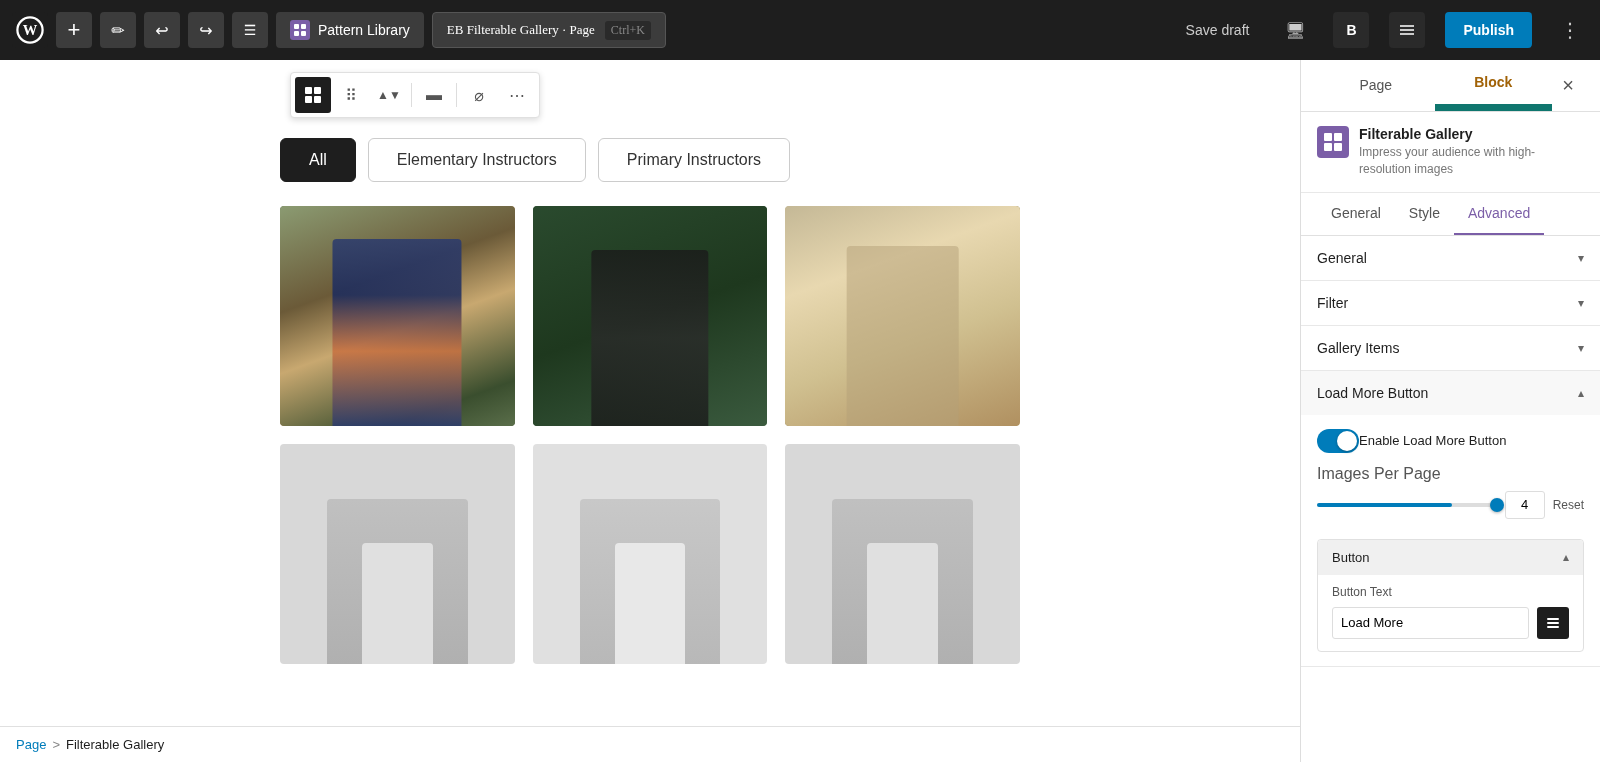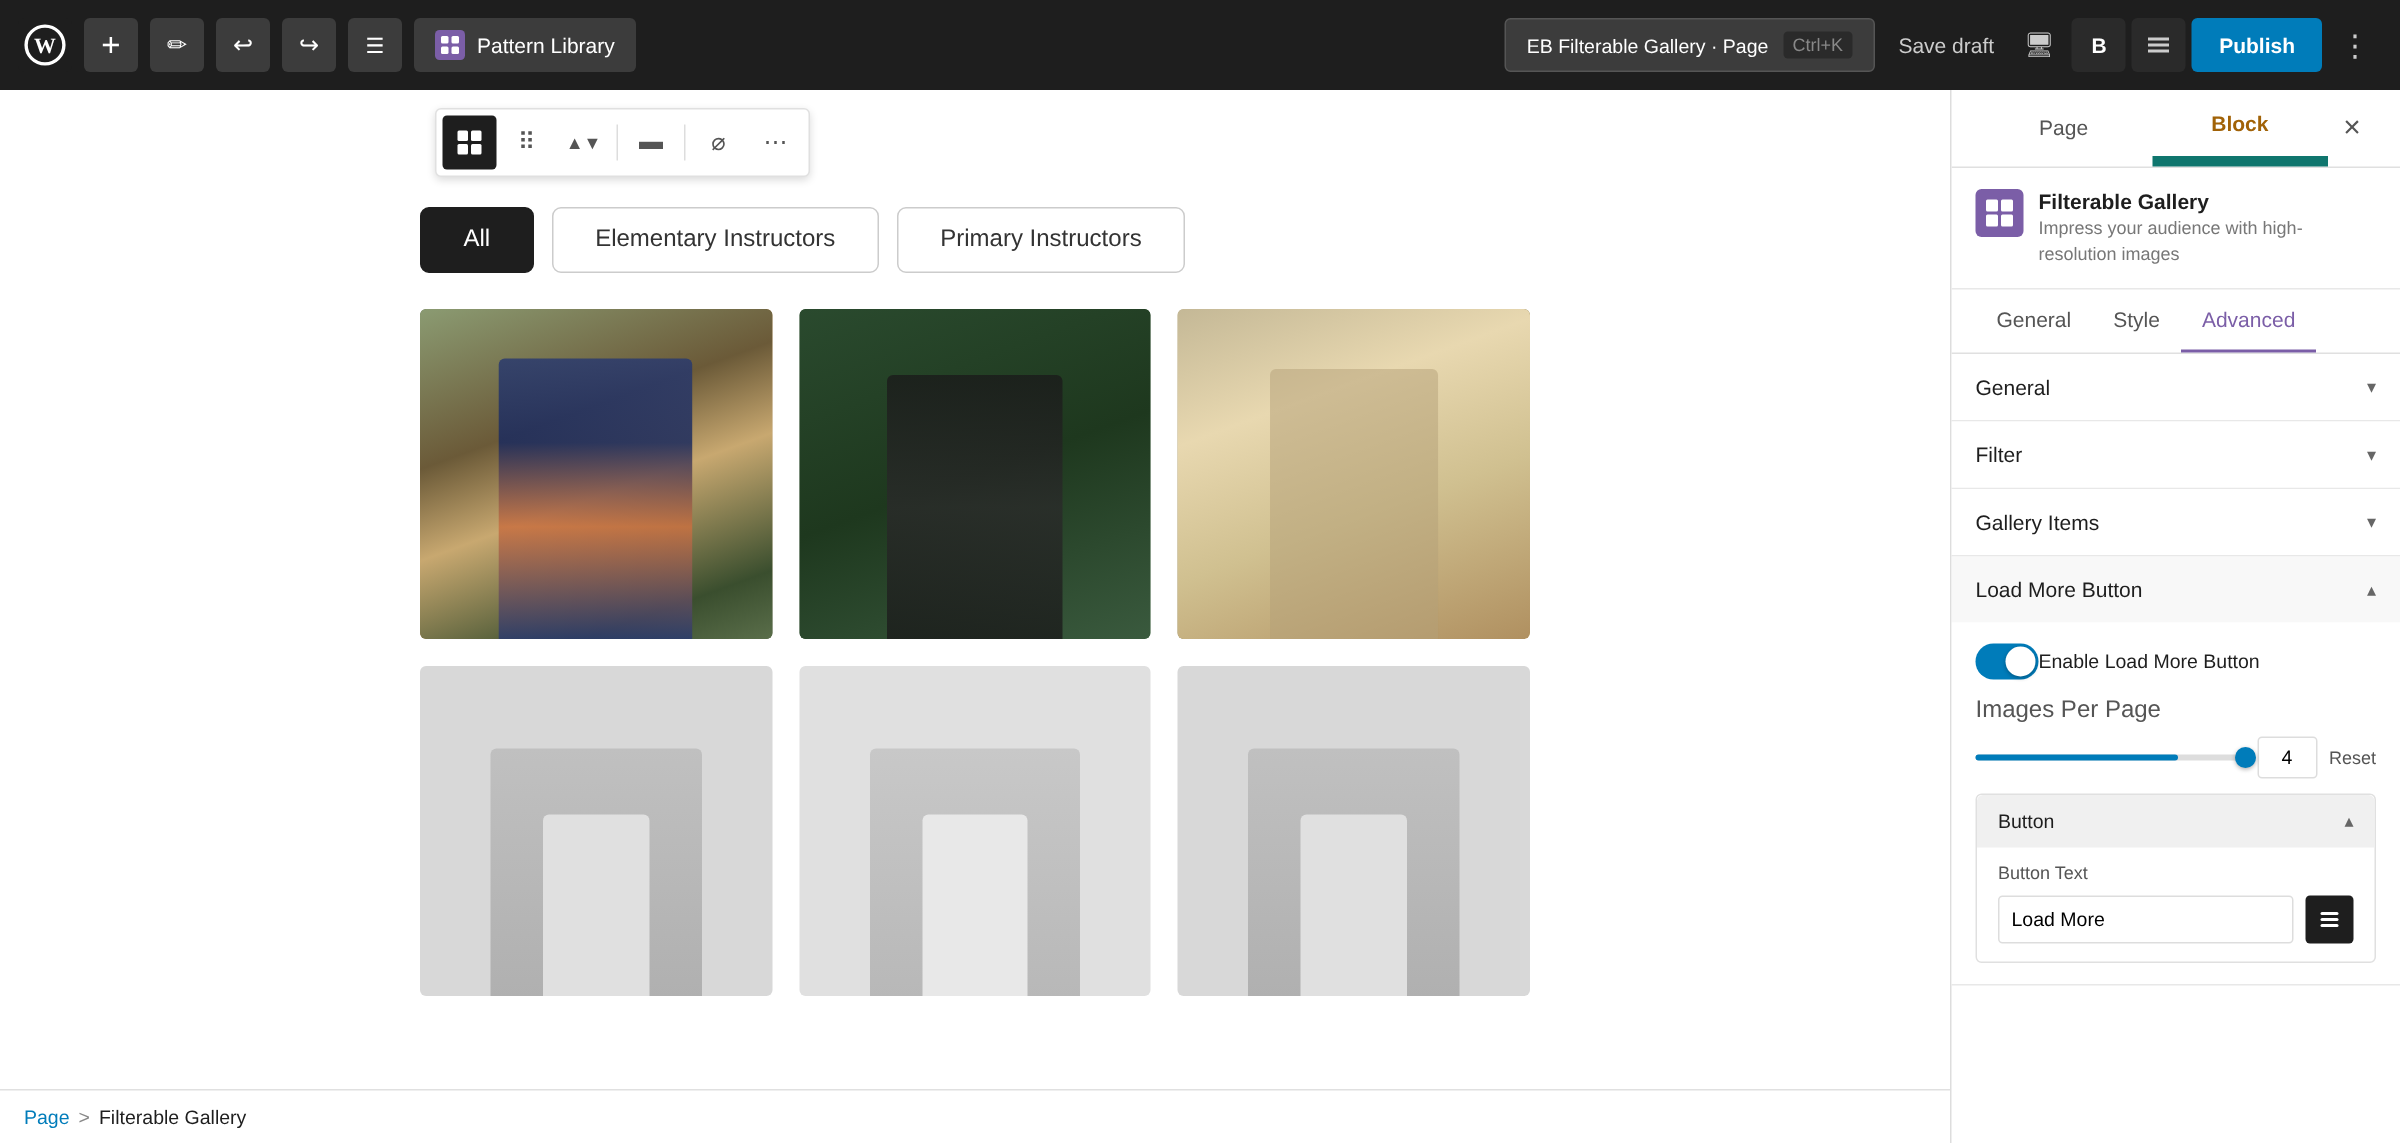"EB Filterable Gallery · Page" .center-area { font-family: none -> Liberation Serif, serif; justify-content: flex-end -> flex-start }
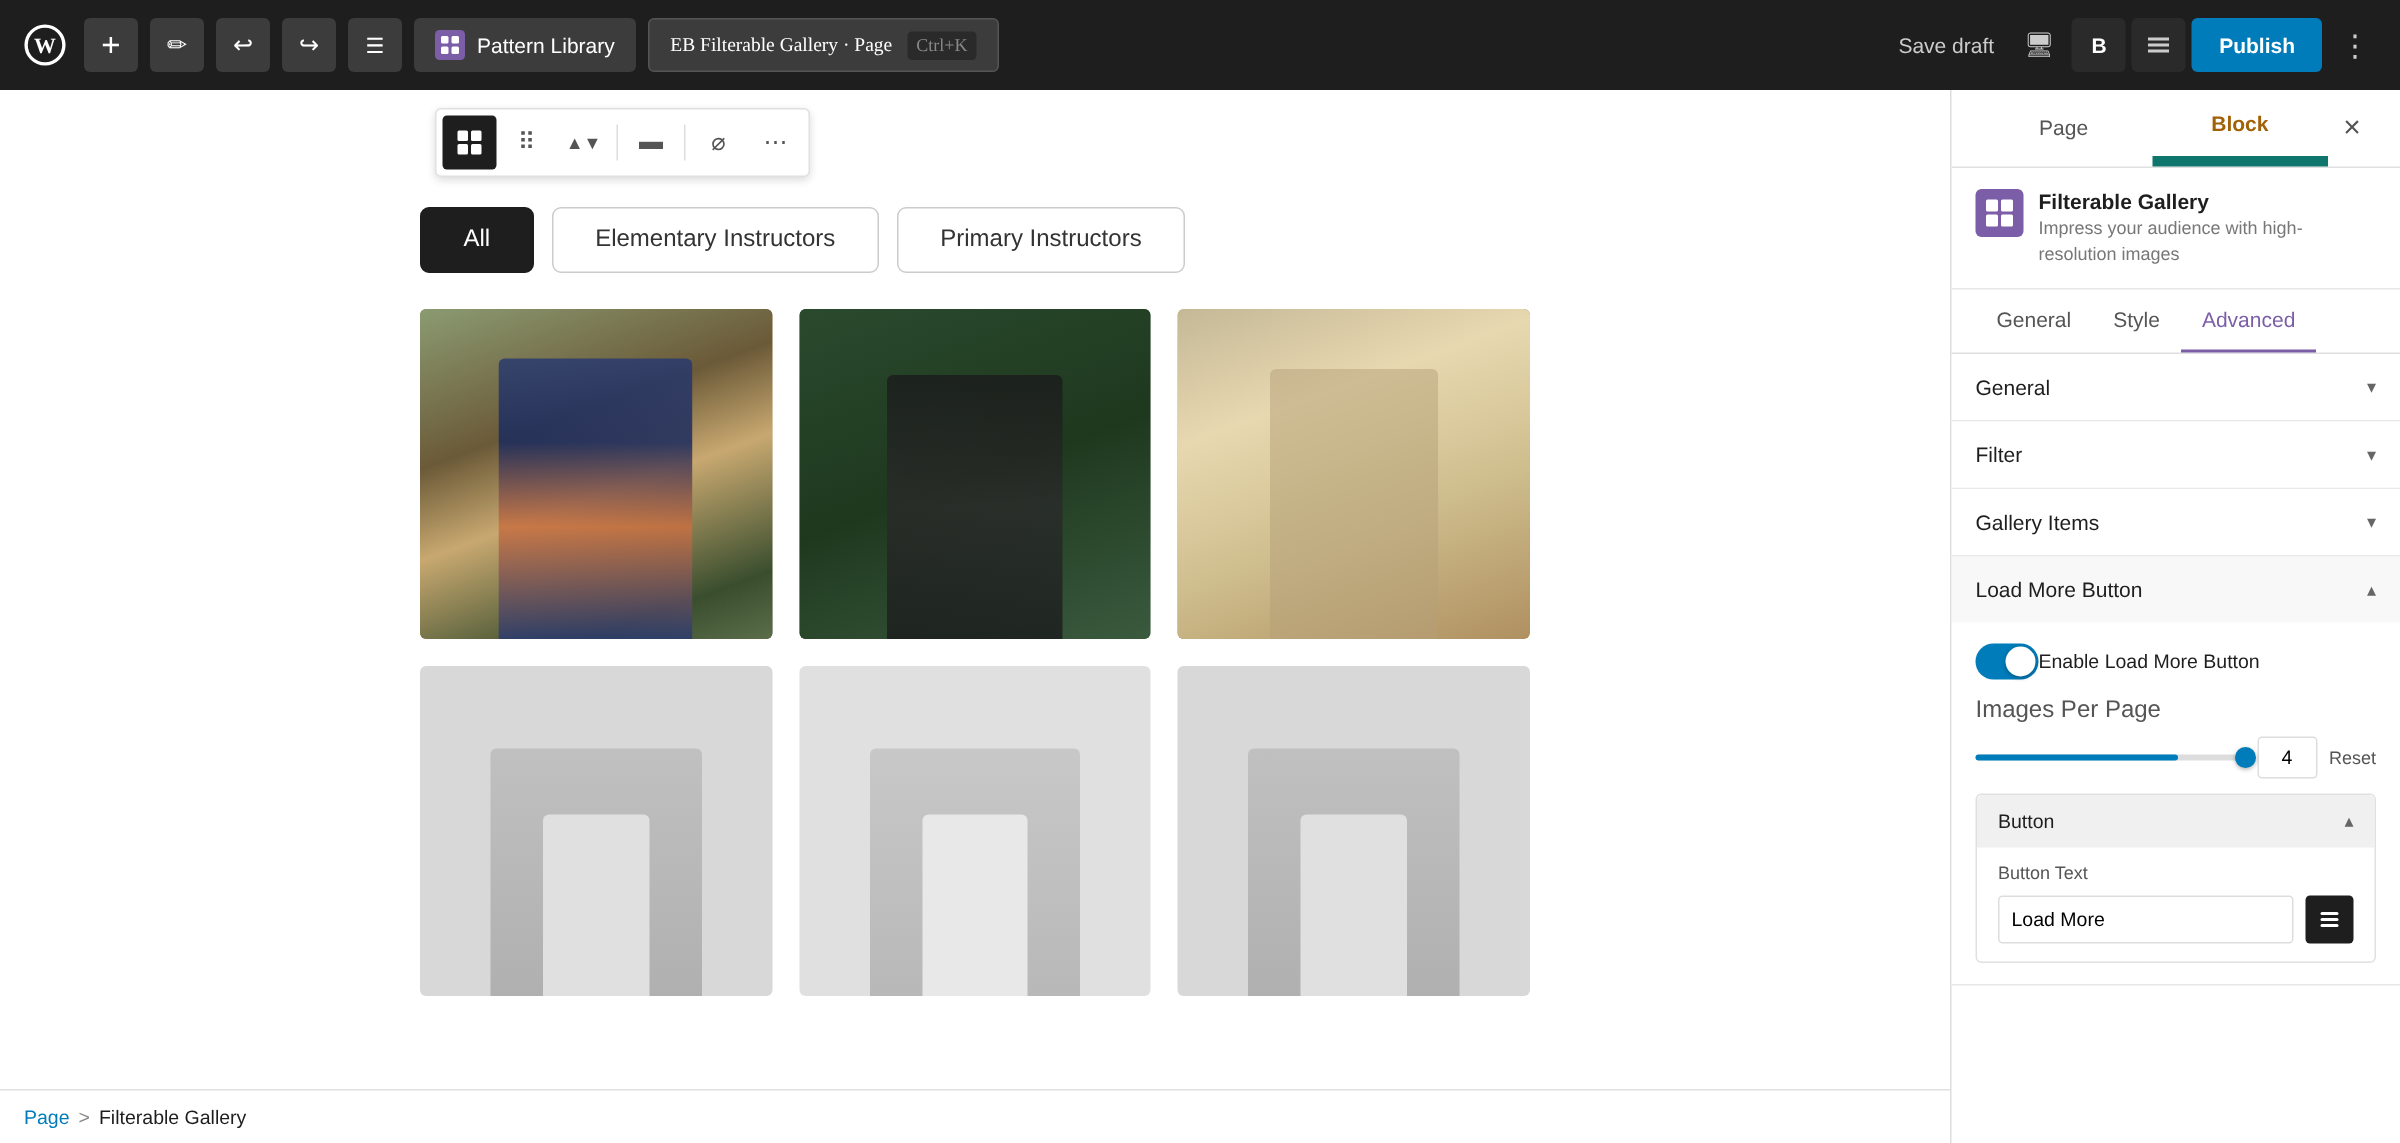"Save draft" .right-tools { gap: 4px -> 20px }
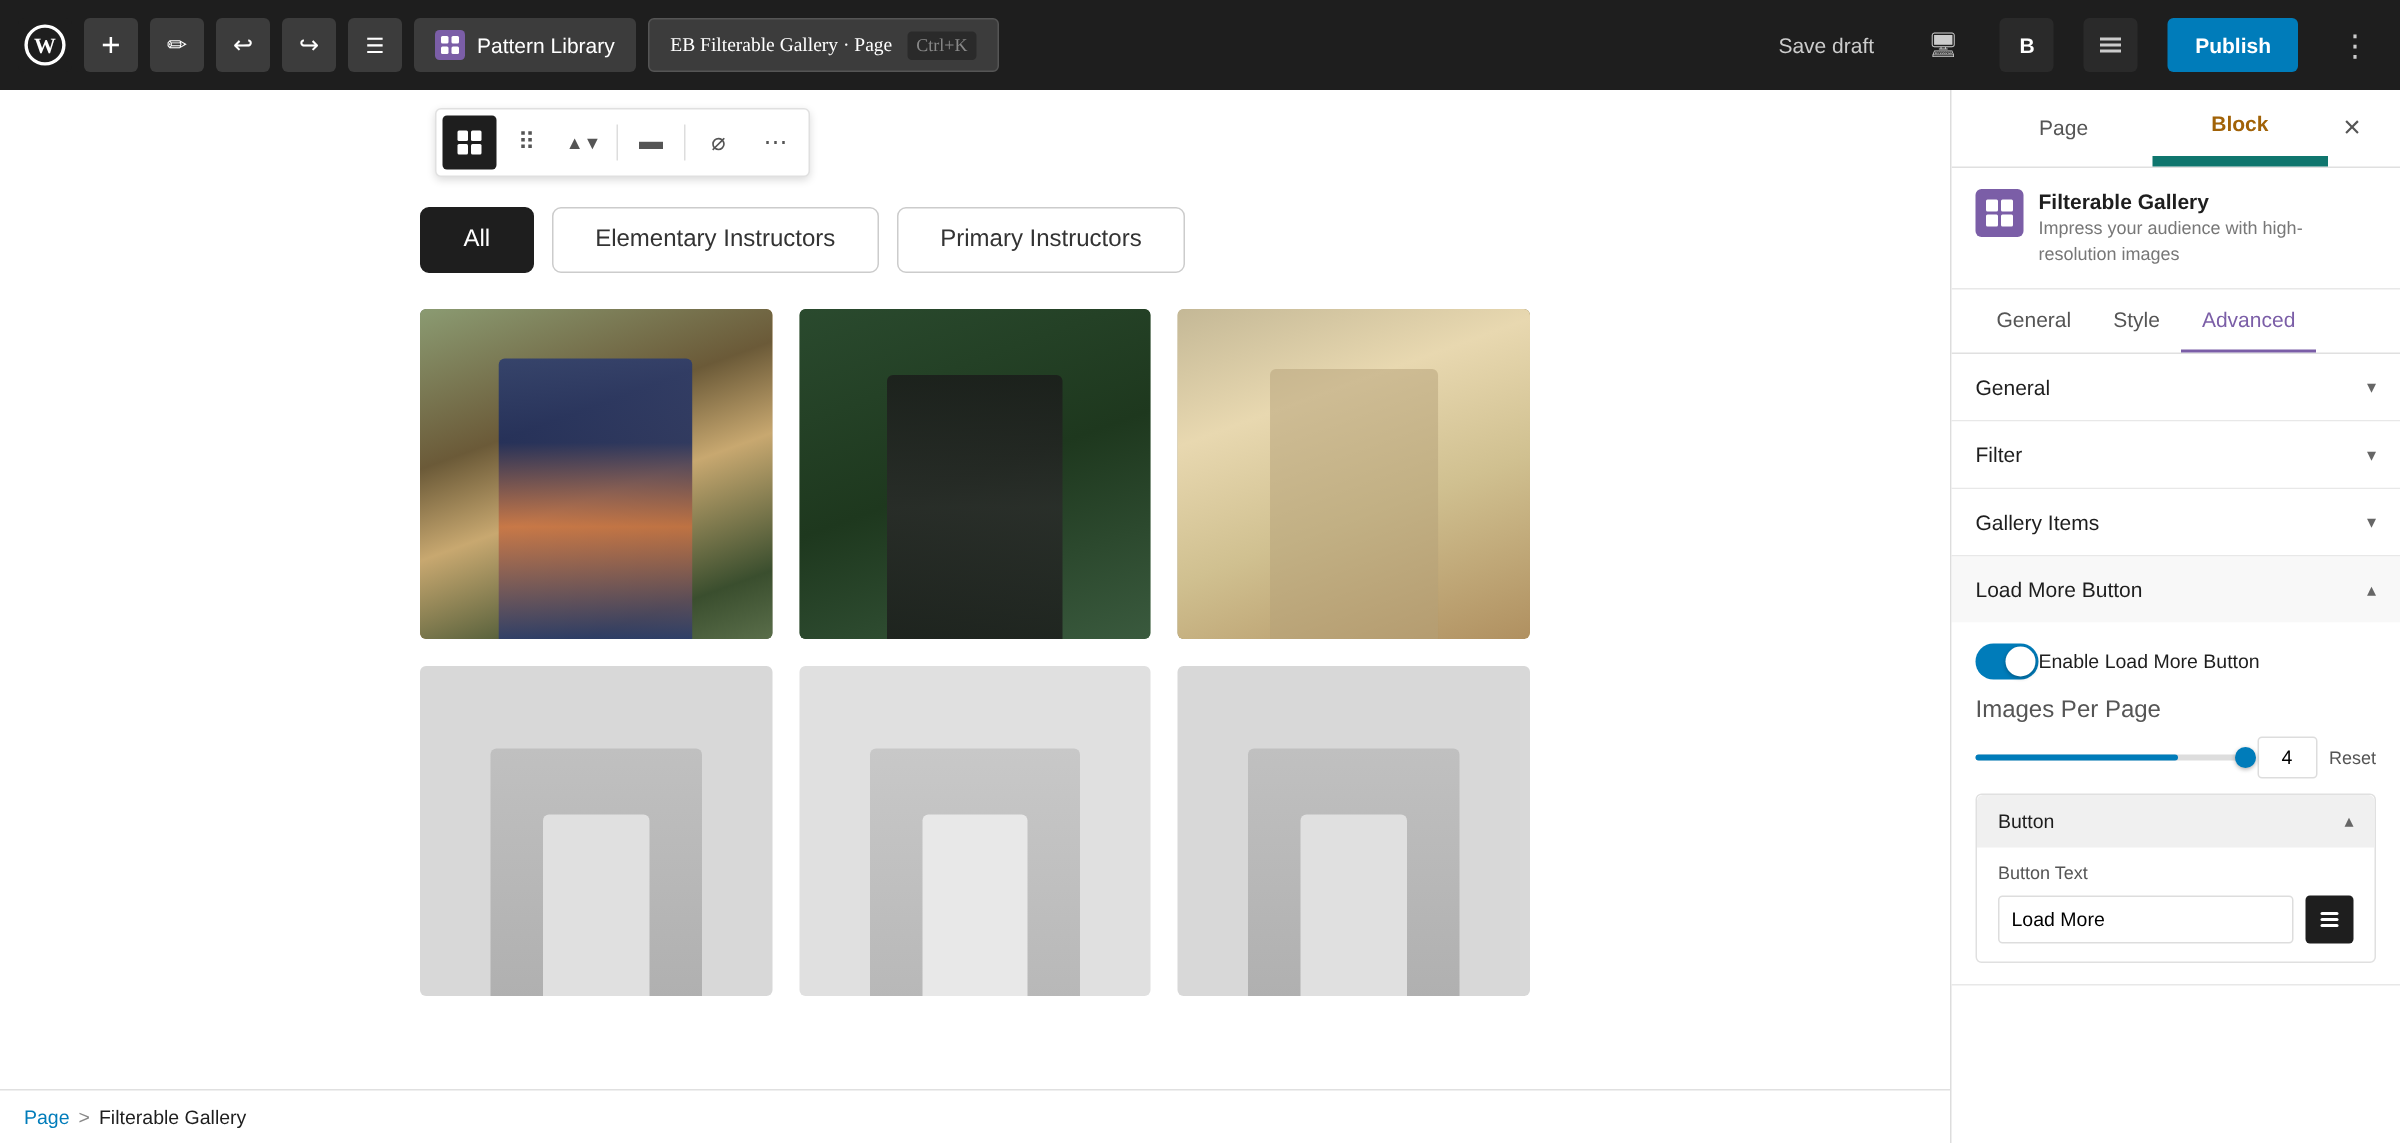"Button" div.btn-subsection { margin-top: 10px -> 20px }
